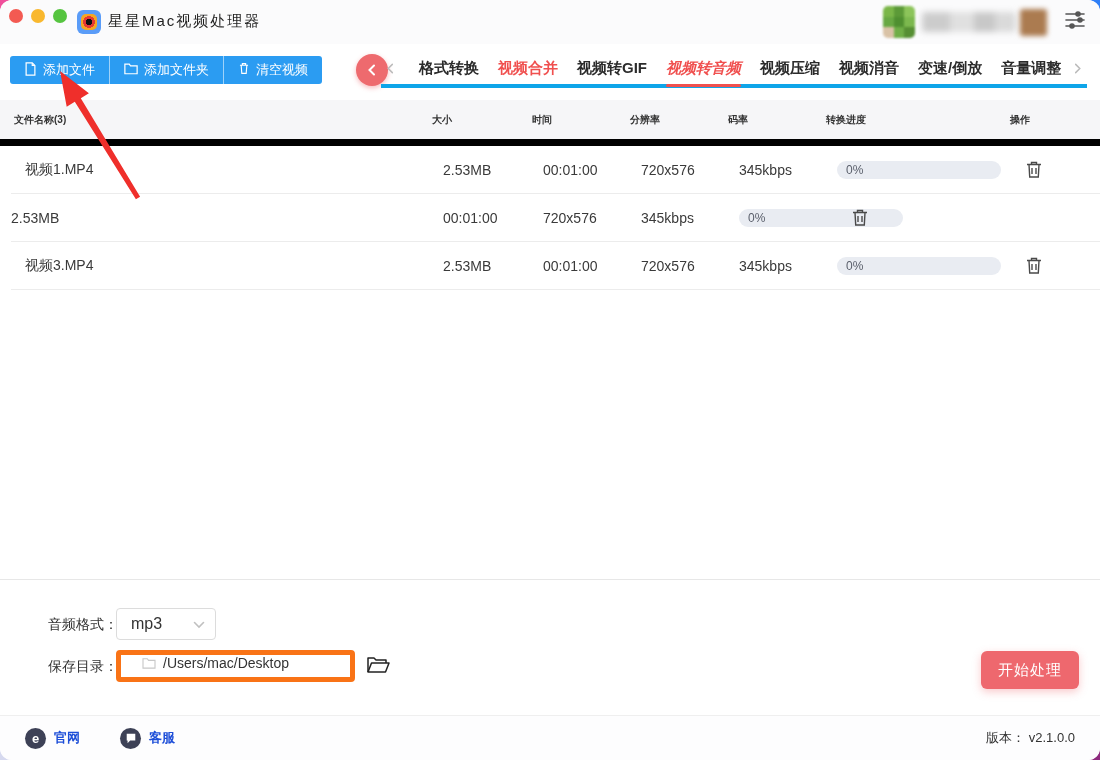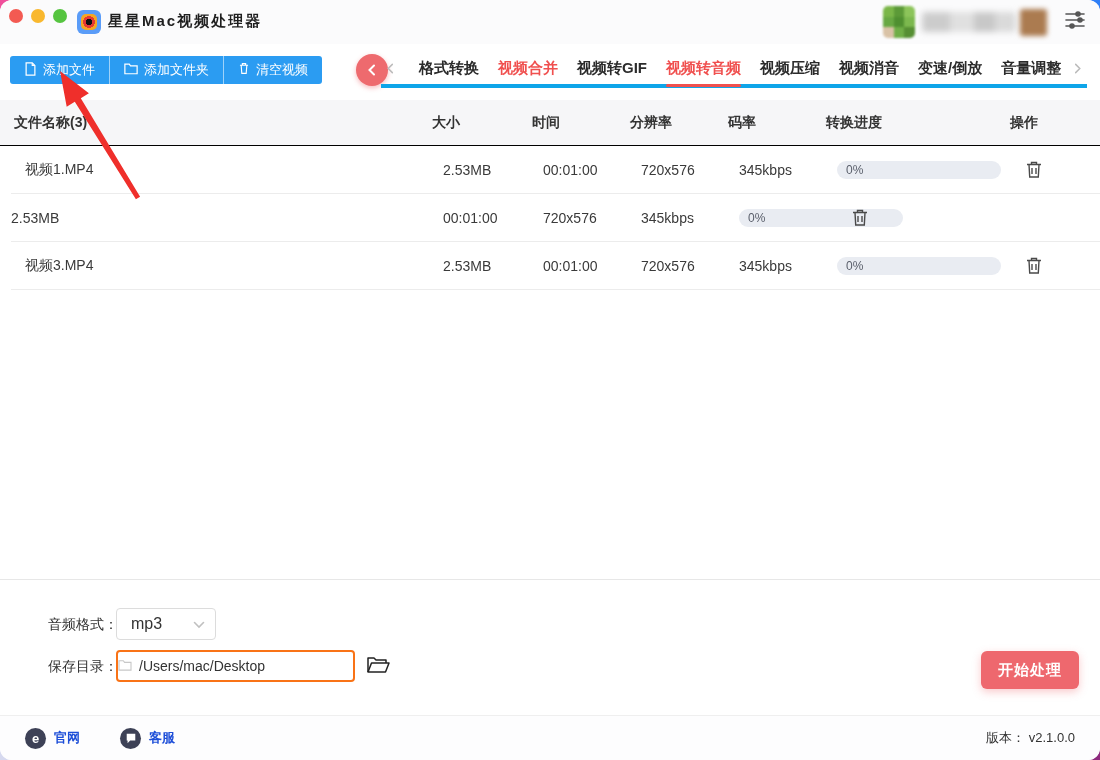"星星Mac视频处理器" .win-title { font-weight: 700 -> 400 }
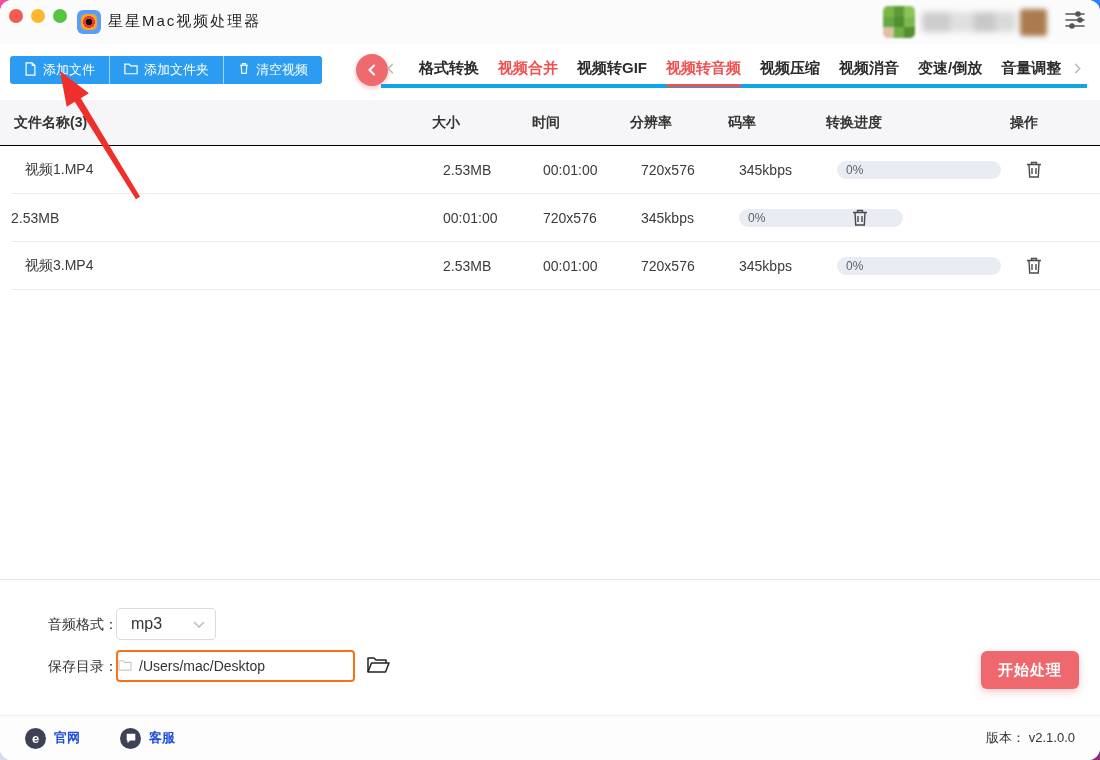"视频转音频" .tab.active { font-style: none -> italic }
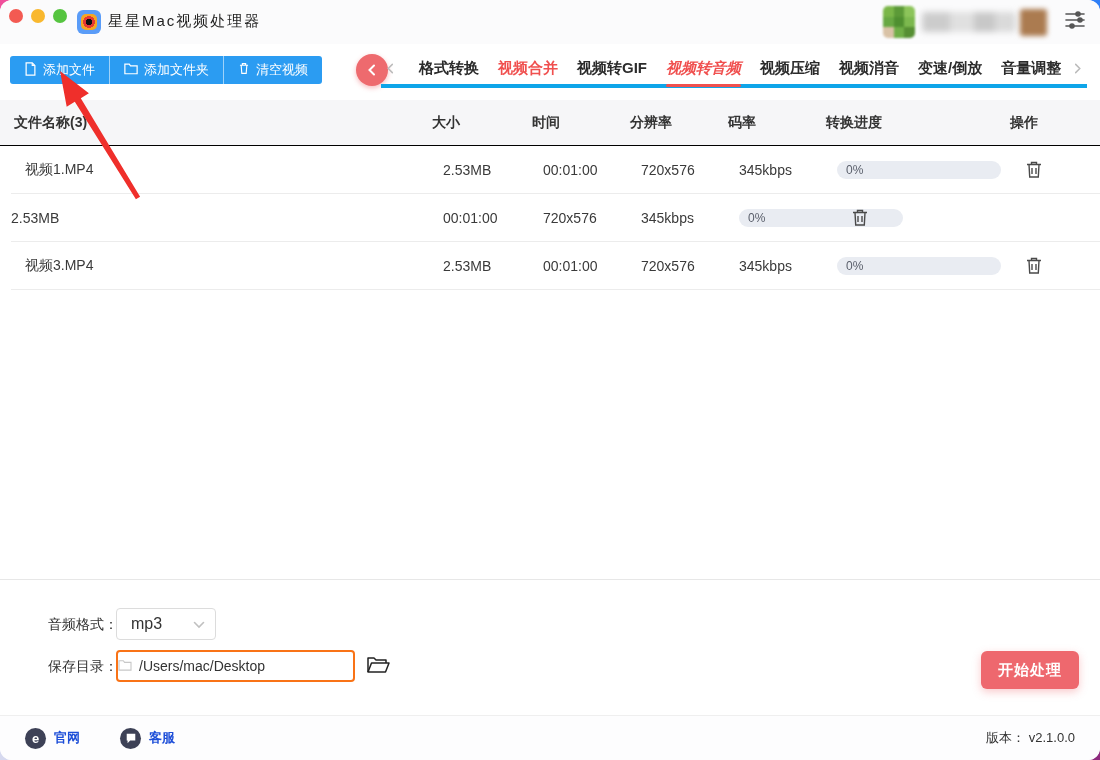"文件名称(3)" .thead { border-bottom: 1px solid #000000 -> 7px solid #000000; font-size: 14px -> 10px }
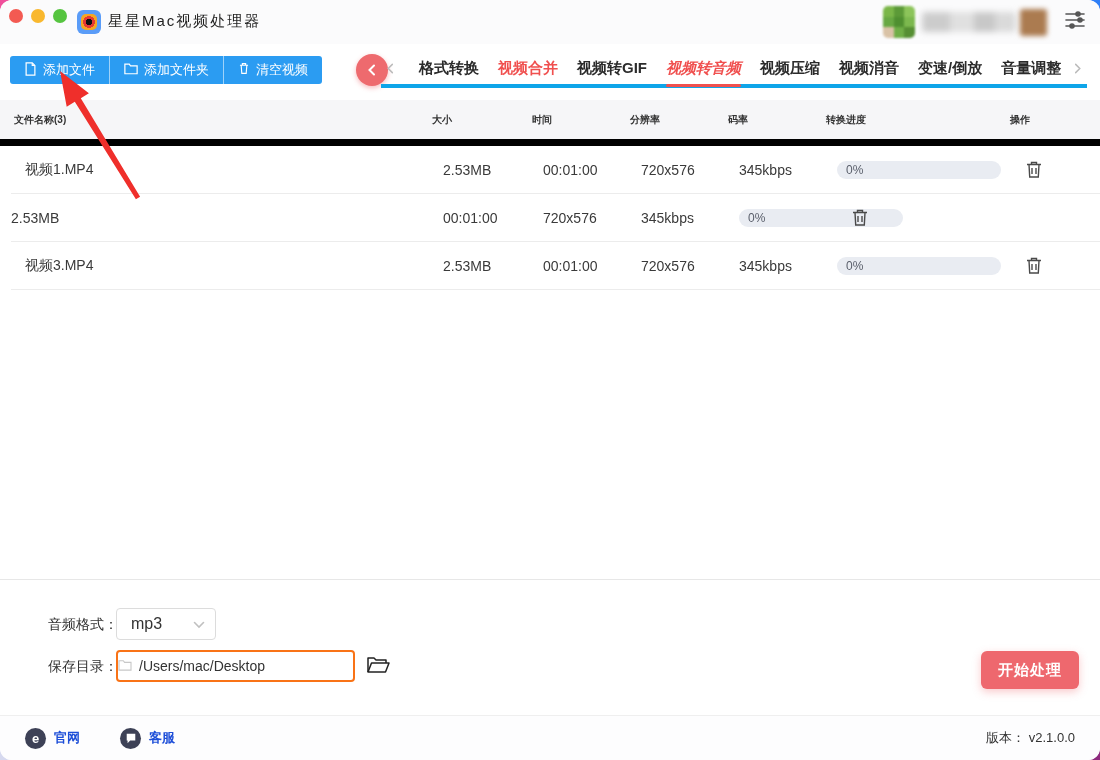"/Users/mac/Desktop" .dir-wrap { align-items: center -> flex-start; border: 2px solid #f97316 -> 5px solid #f97316; padding: 0 0 -> 0 21px }
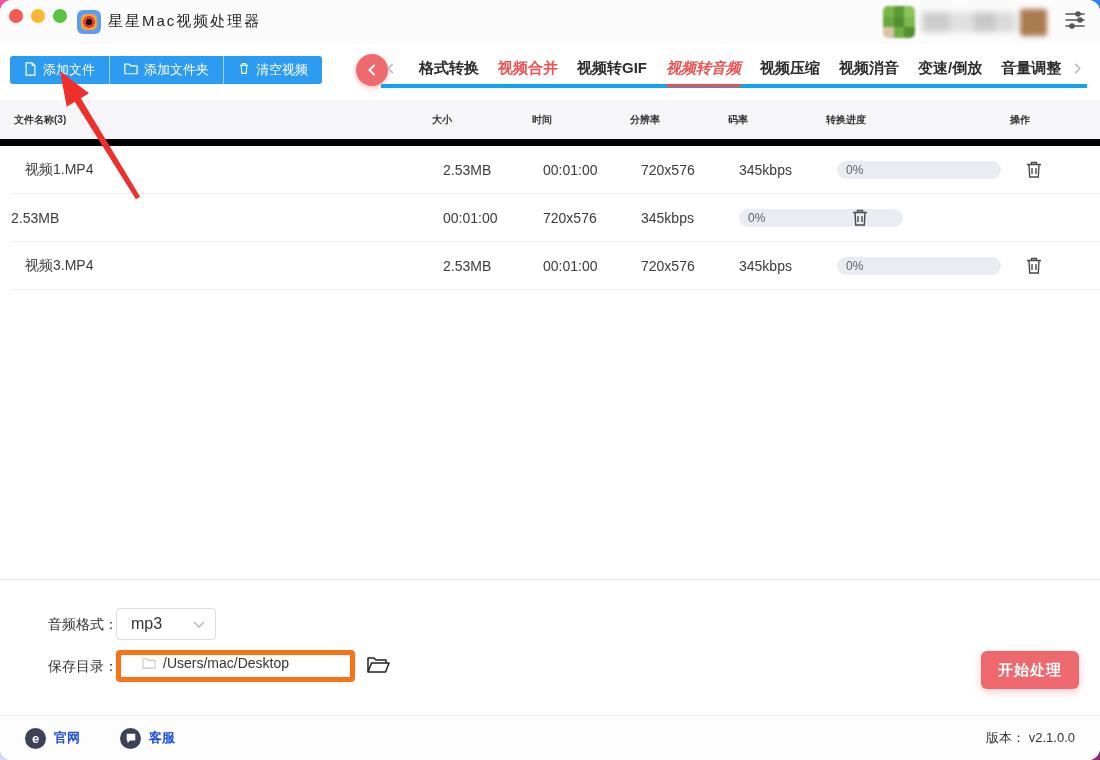"开始处理" .start-btn { font-weight: 700 -> 400 }
